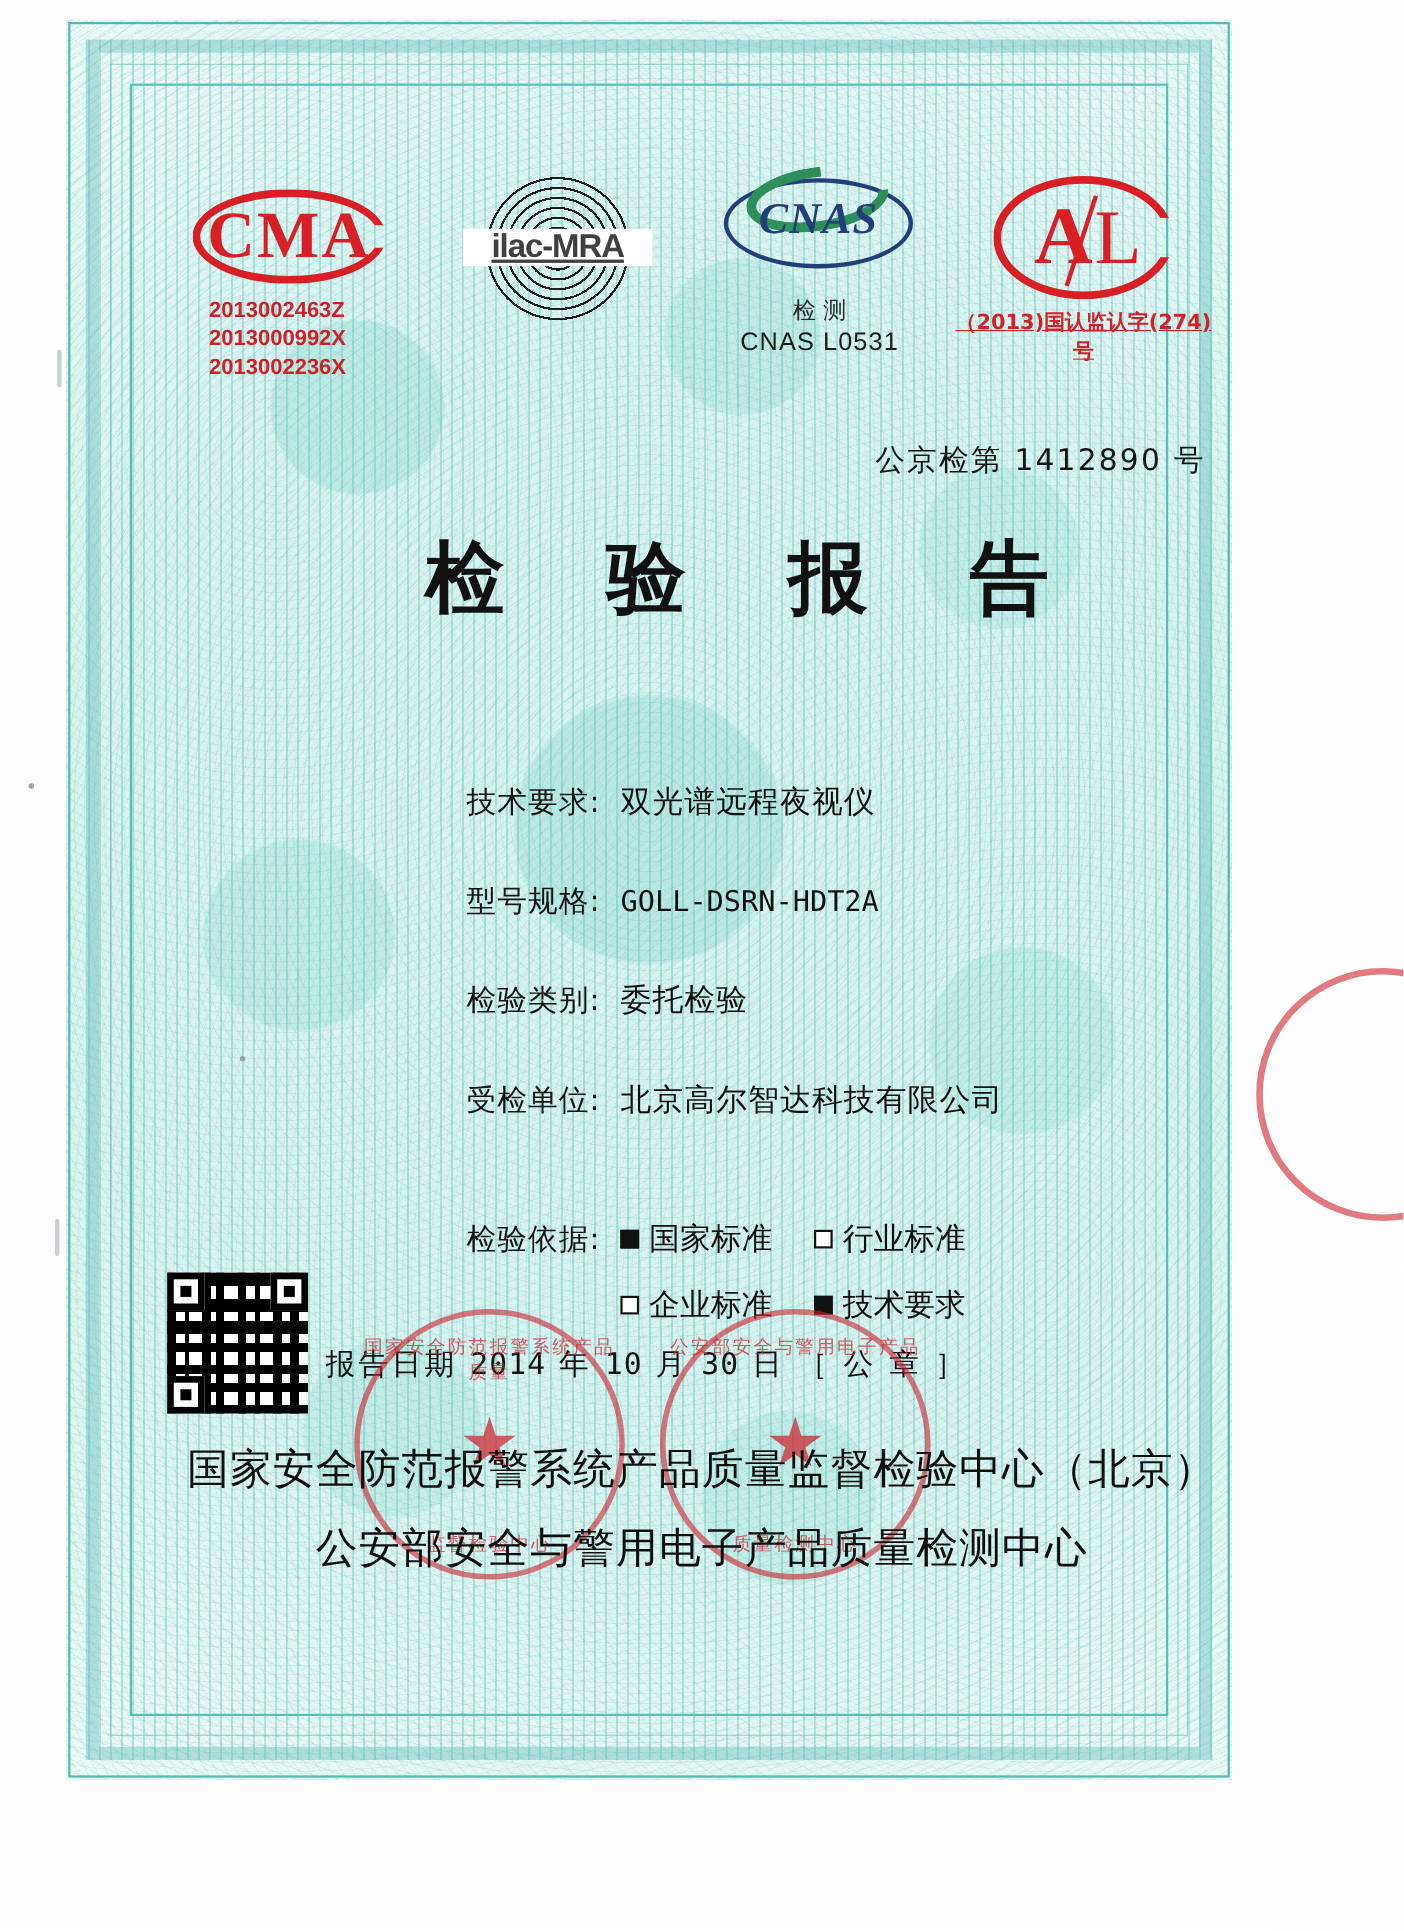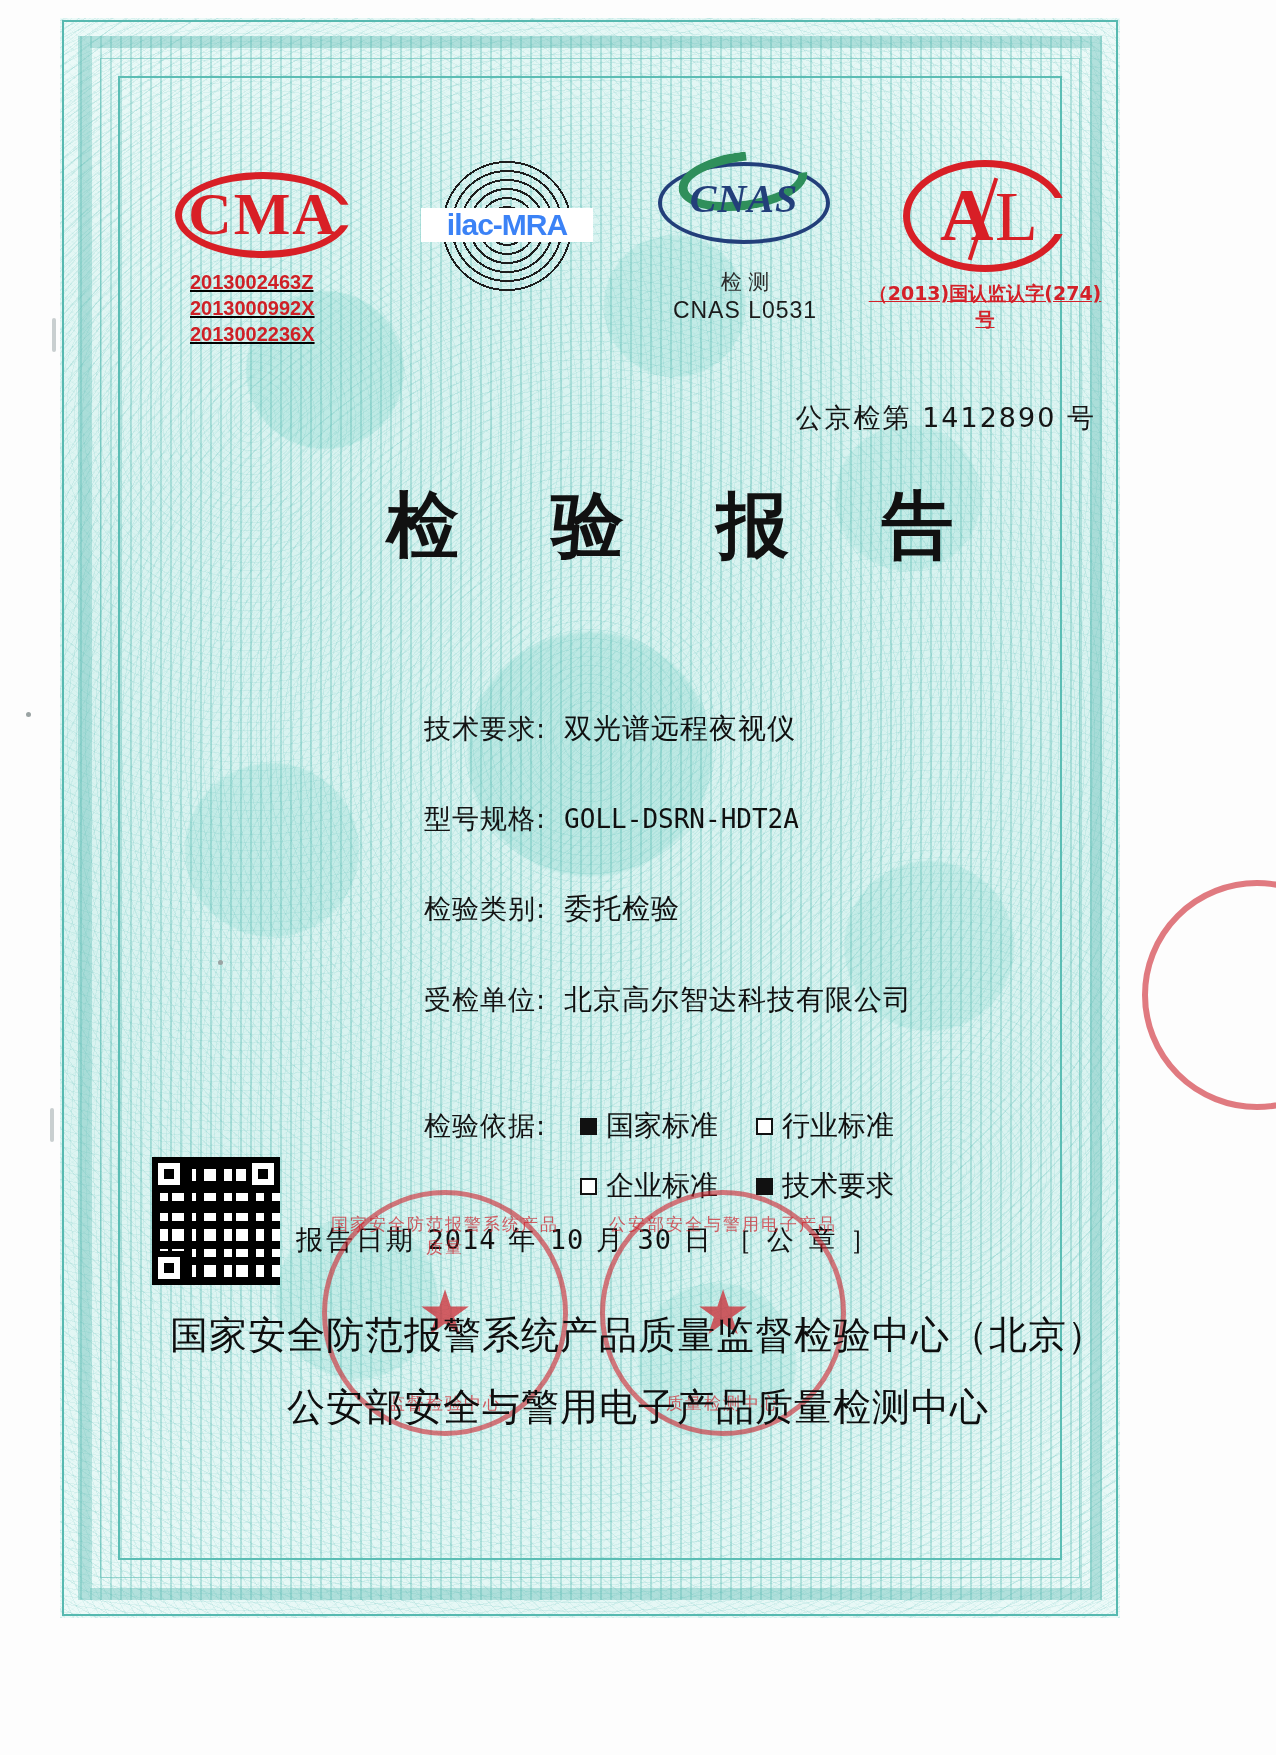"CMA" .cma { text-decoration: underline -> none }
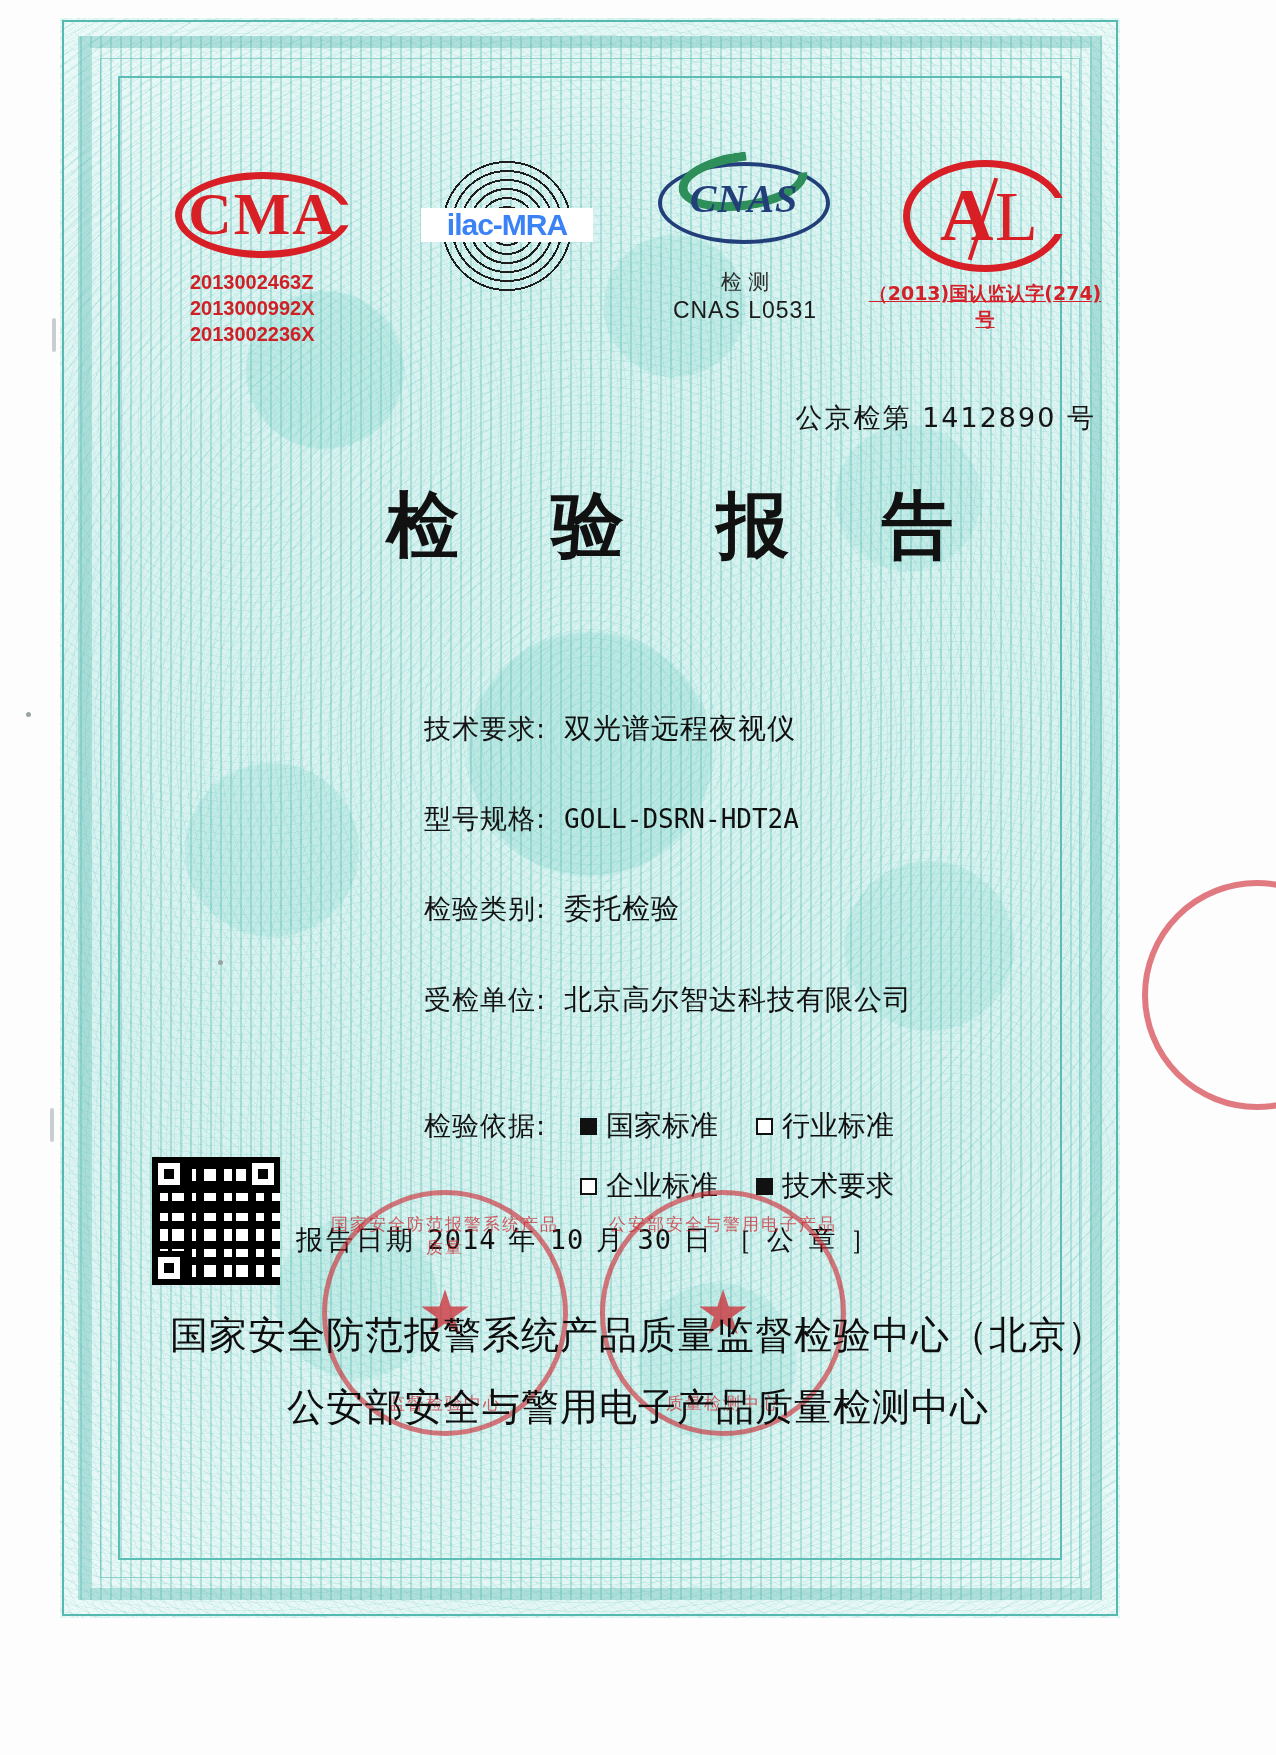"ilac-MRA" .ilac-mark .label { color: #3b82f6 -> #404040; text-decoration: none -> underline }
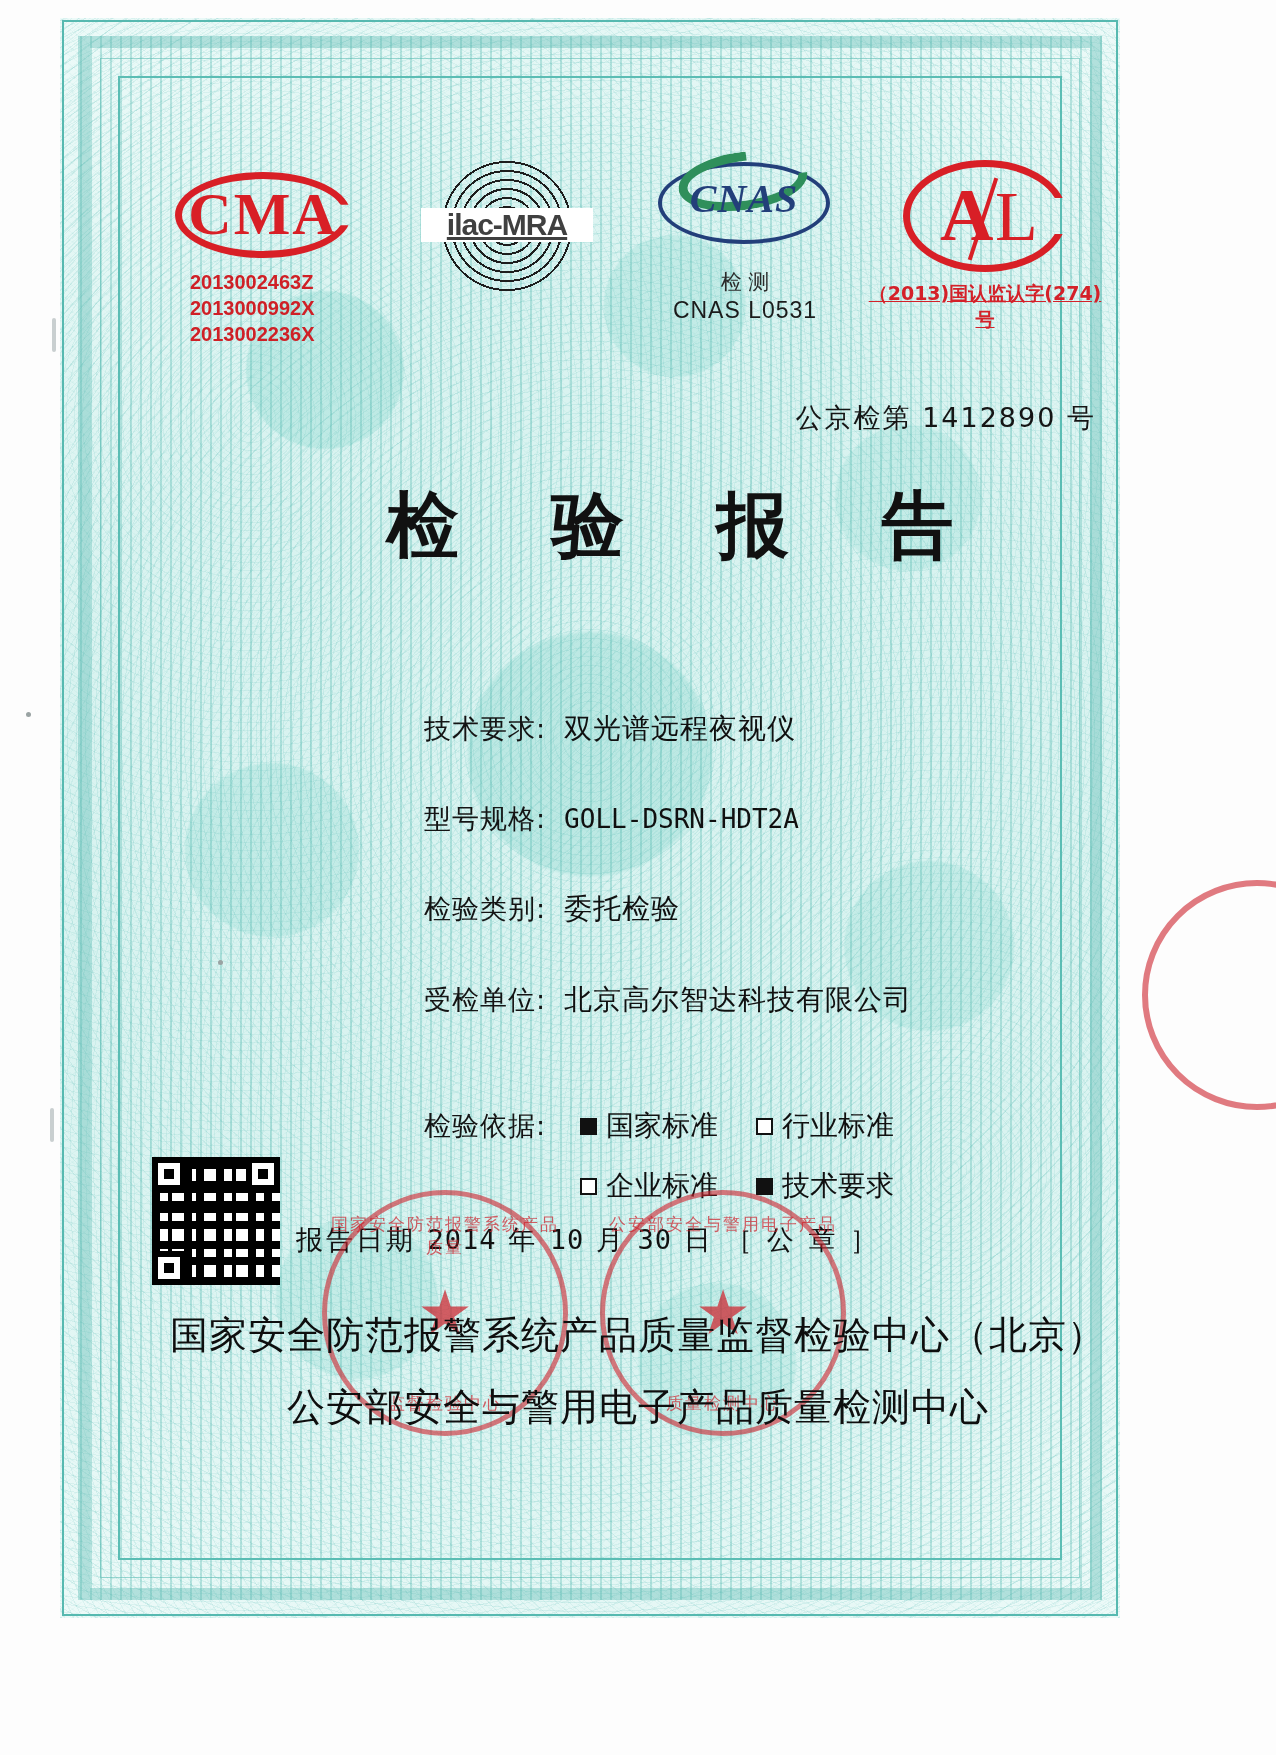"检验依据:" .basis-row { gap: 16px -> none }
